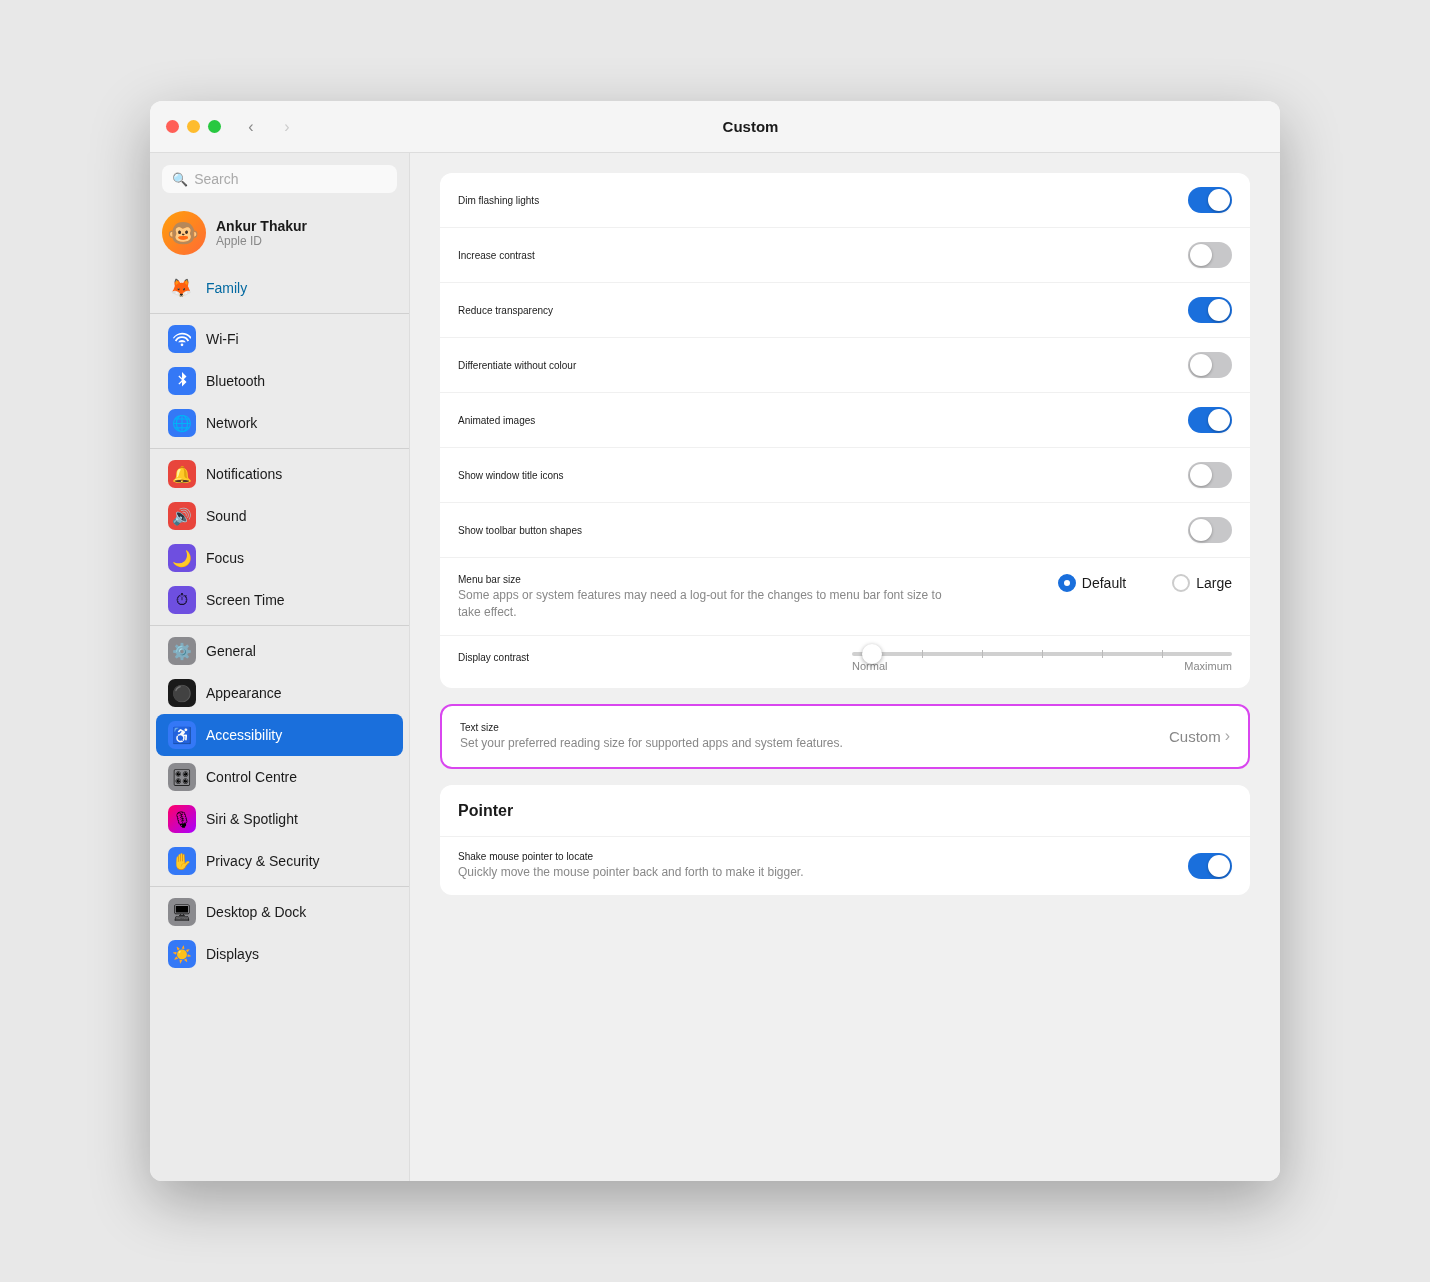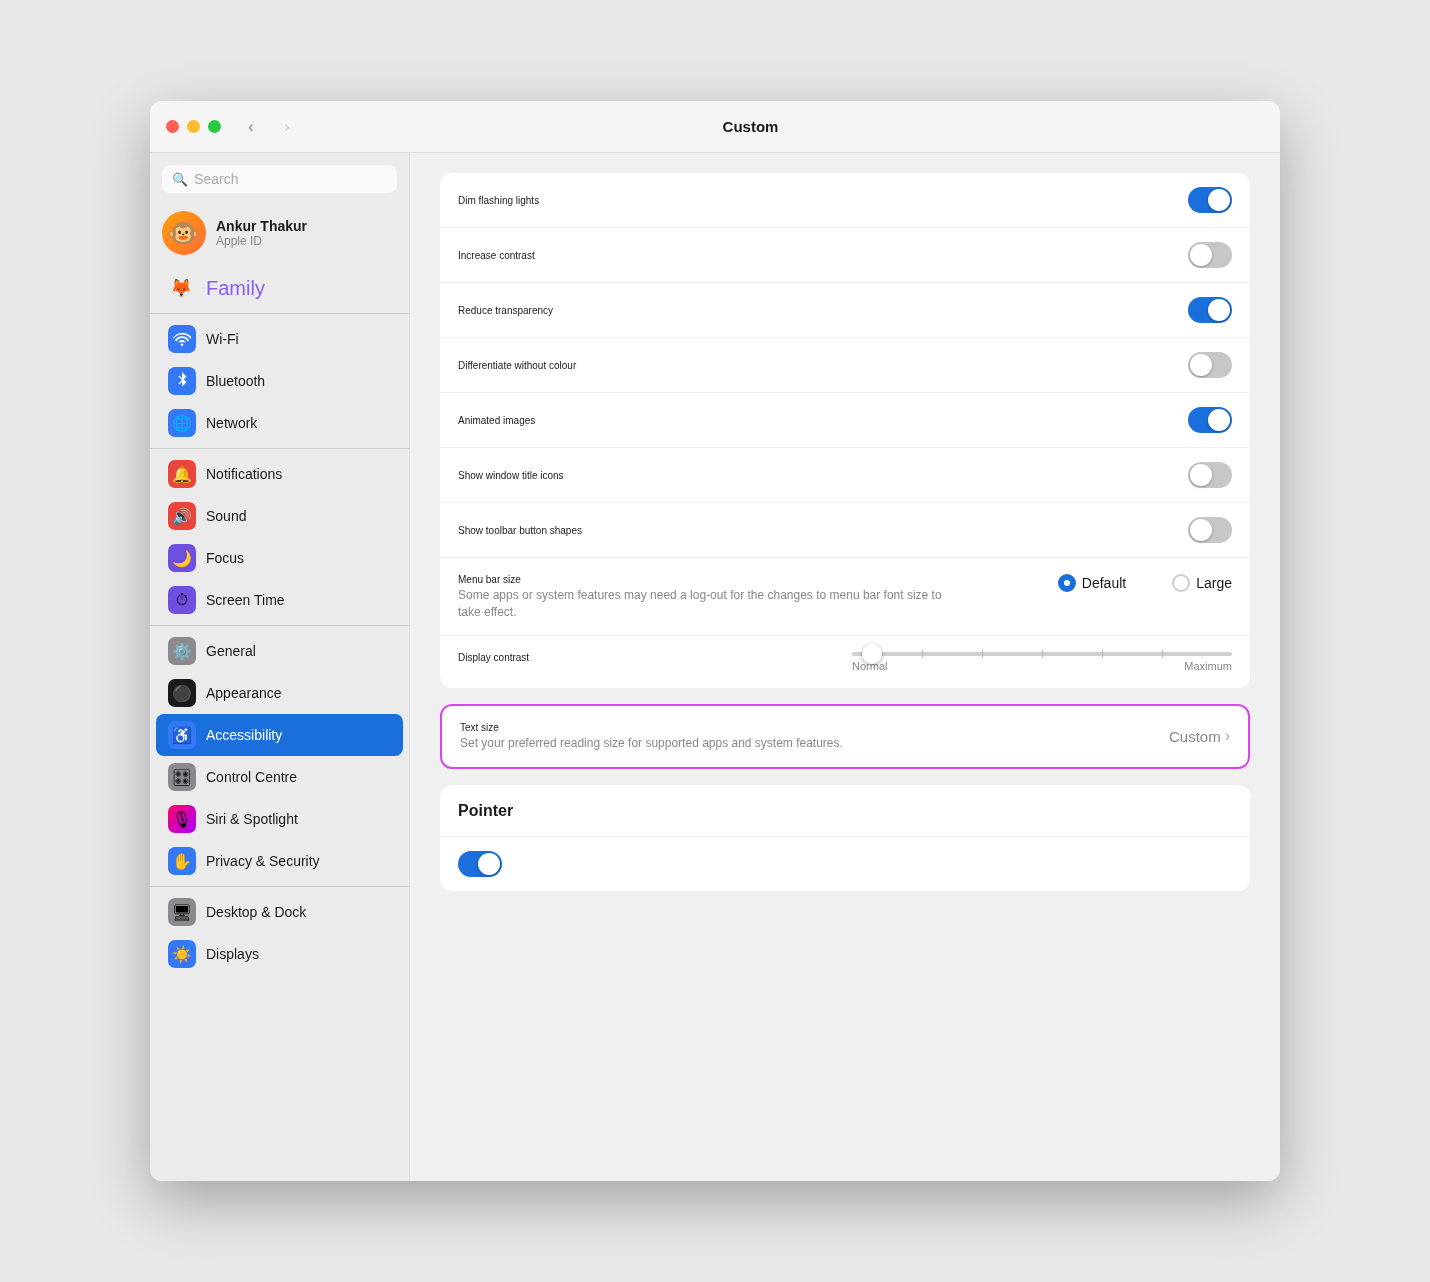"Family" .family-label { color: #8b5cf6 -> #0369a1; font-size: 20px -> 14px }
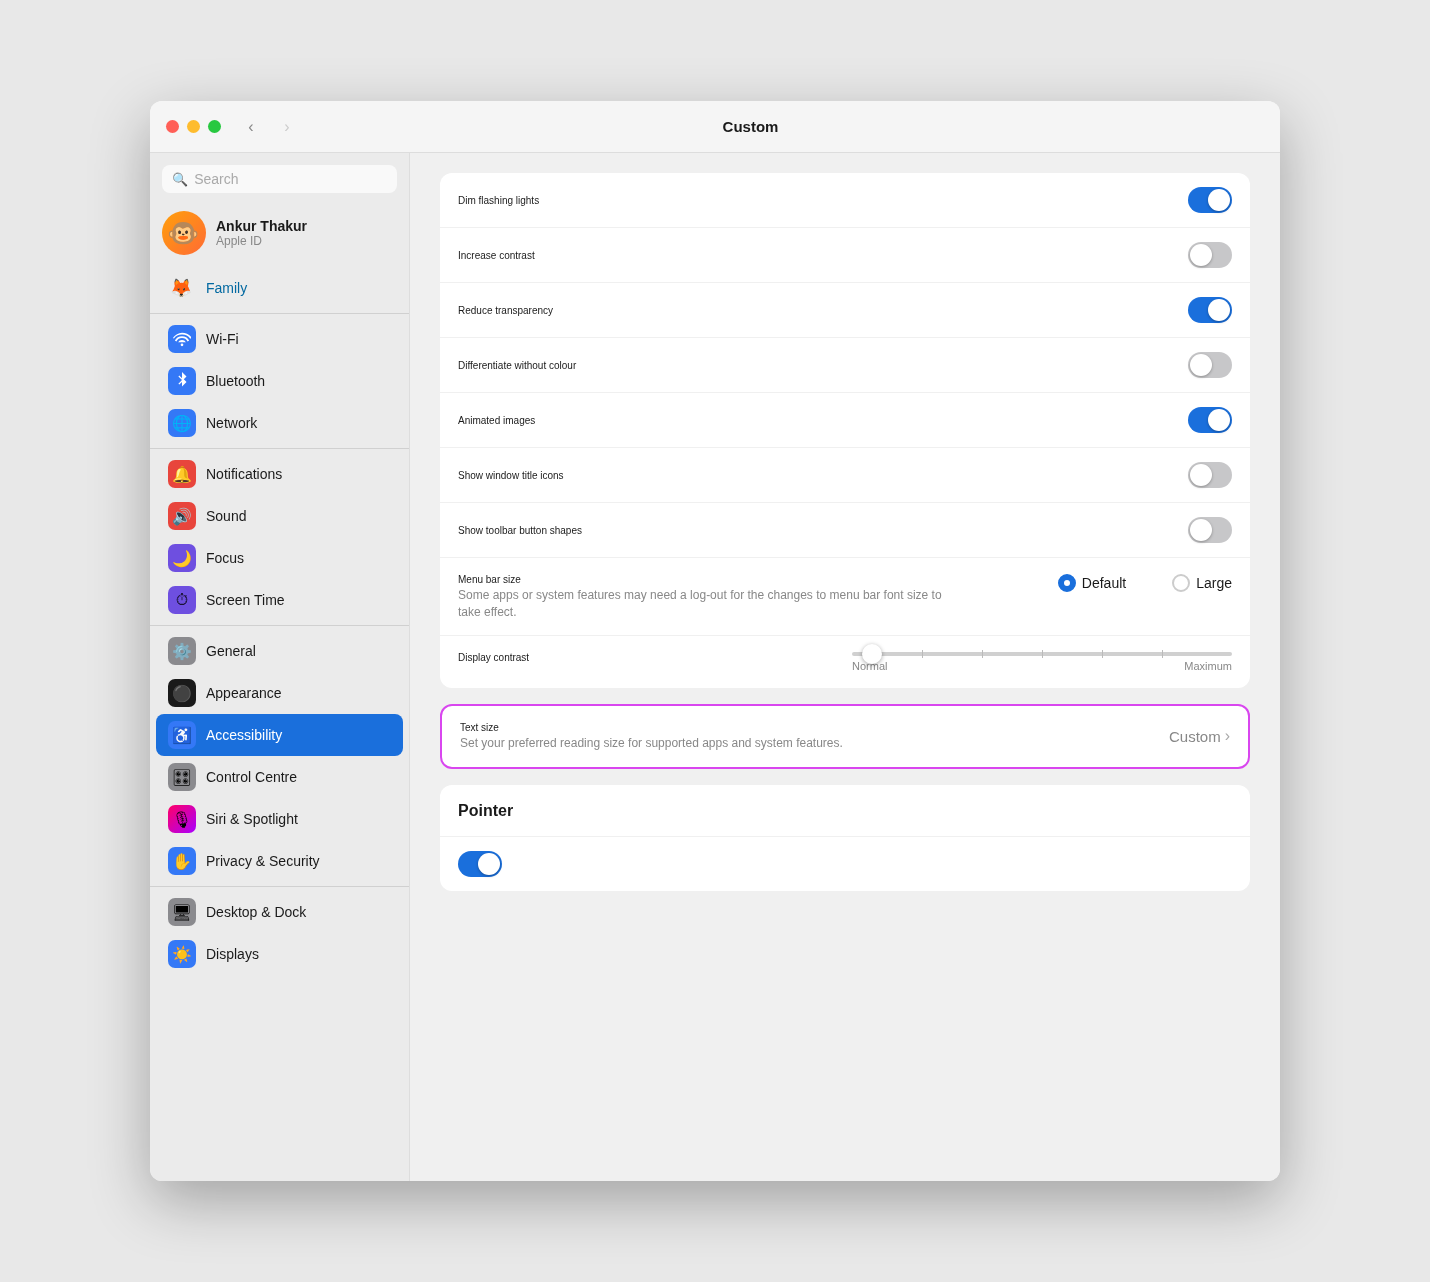"Shake mouse pointer to locate" div.row-left { html: none -> <div> <div>Shake mouse pointer to locate</div> <div>Quickly move the mouse pointer back and forth to make it bigger.</div> </div> }
